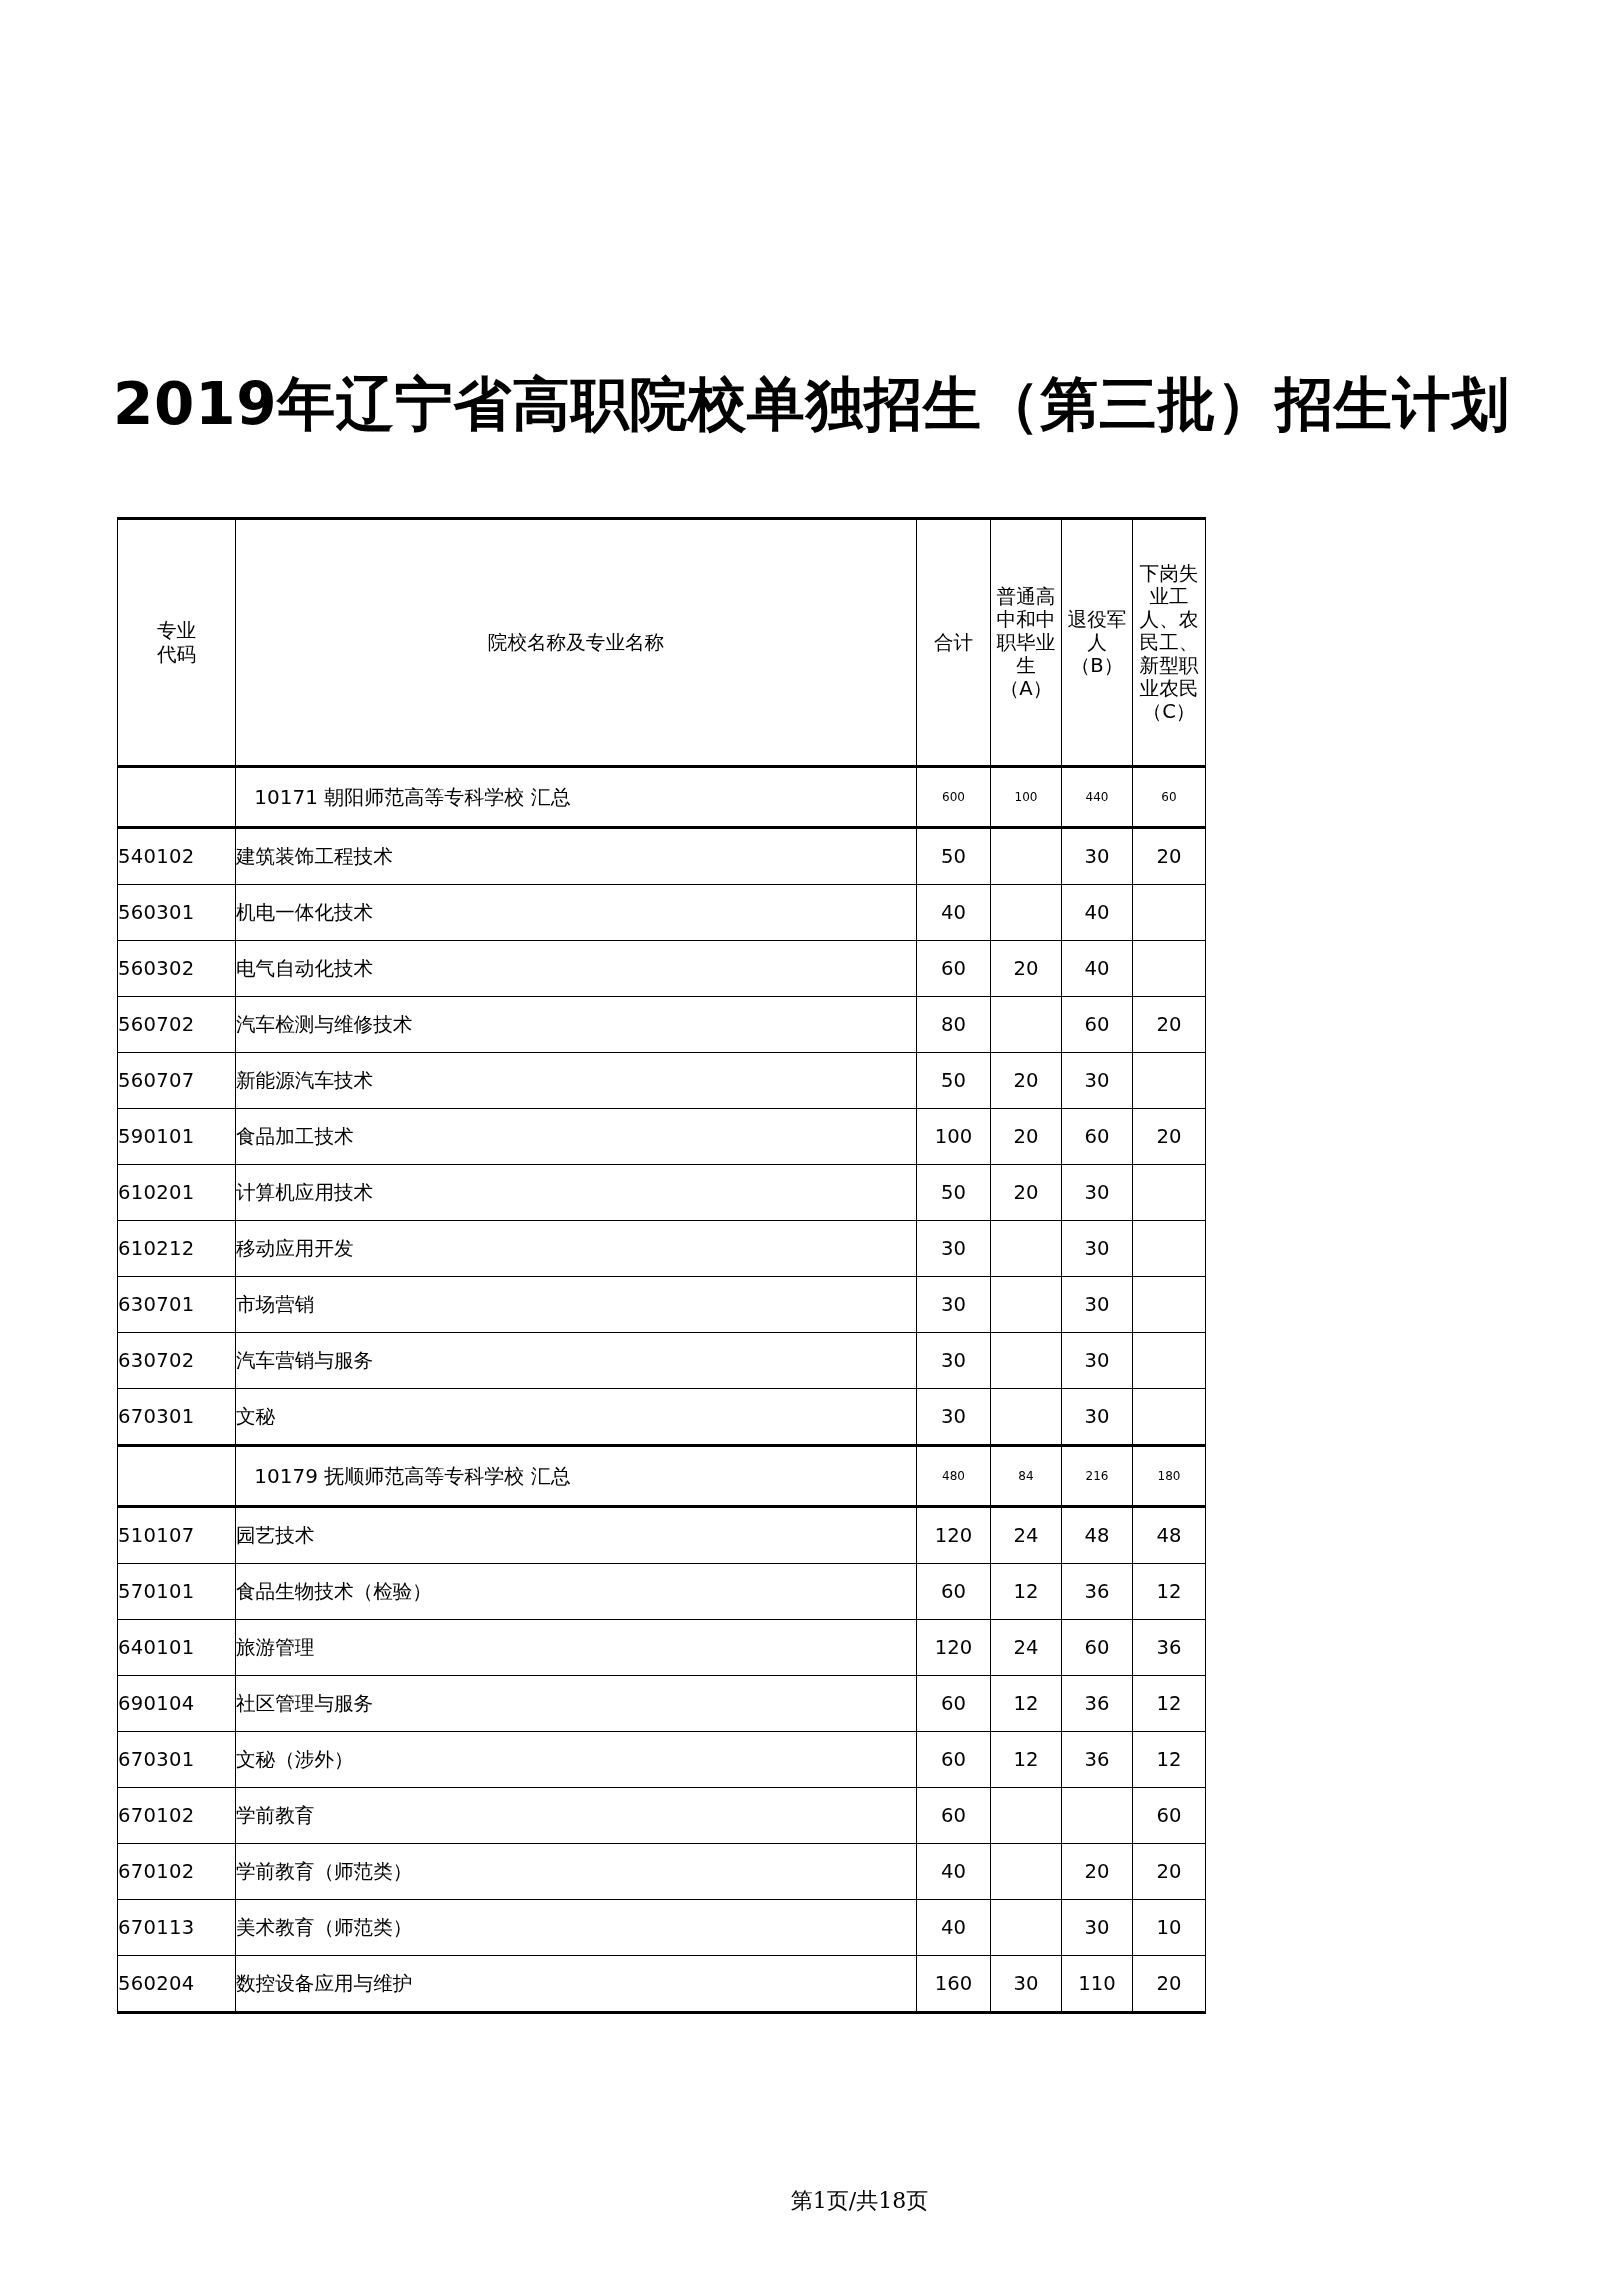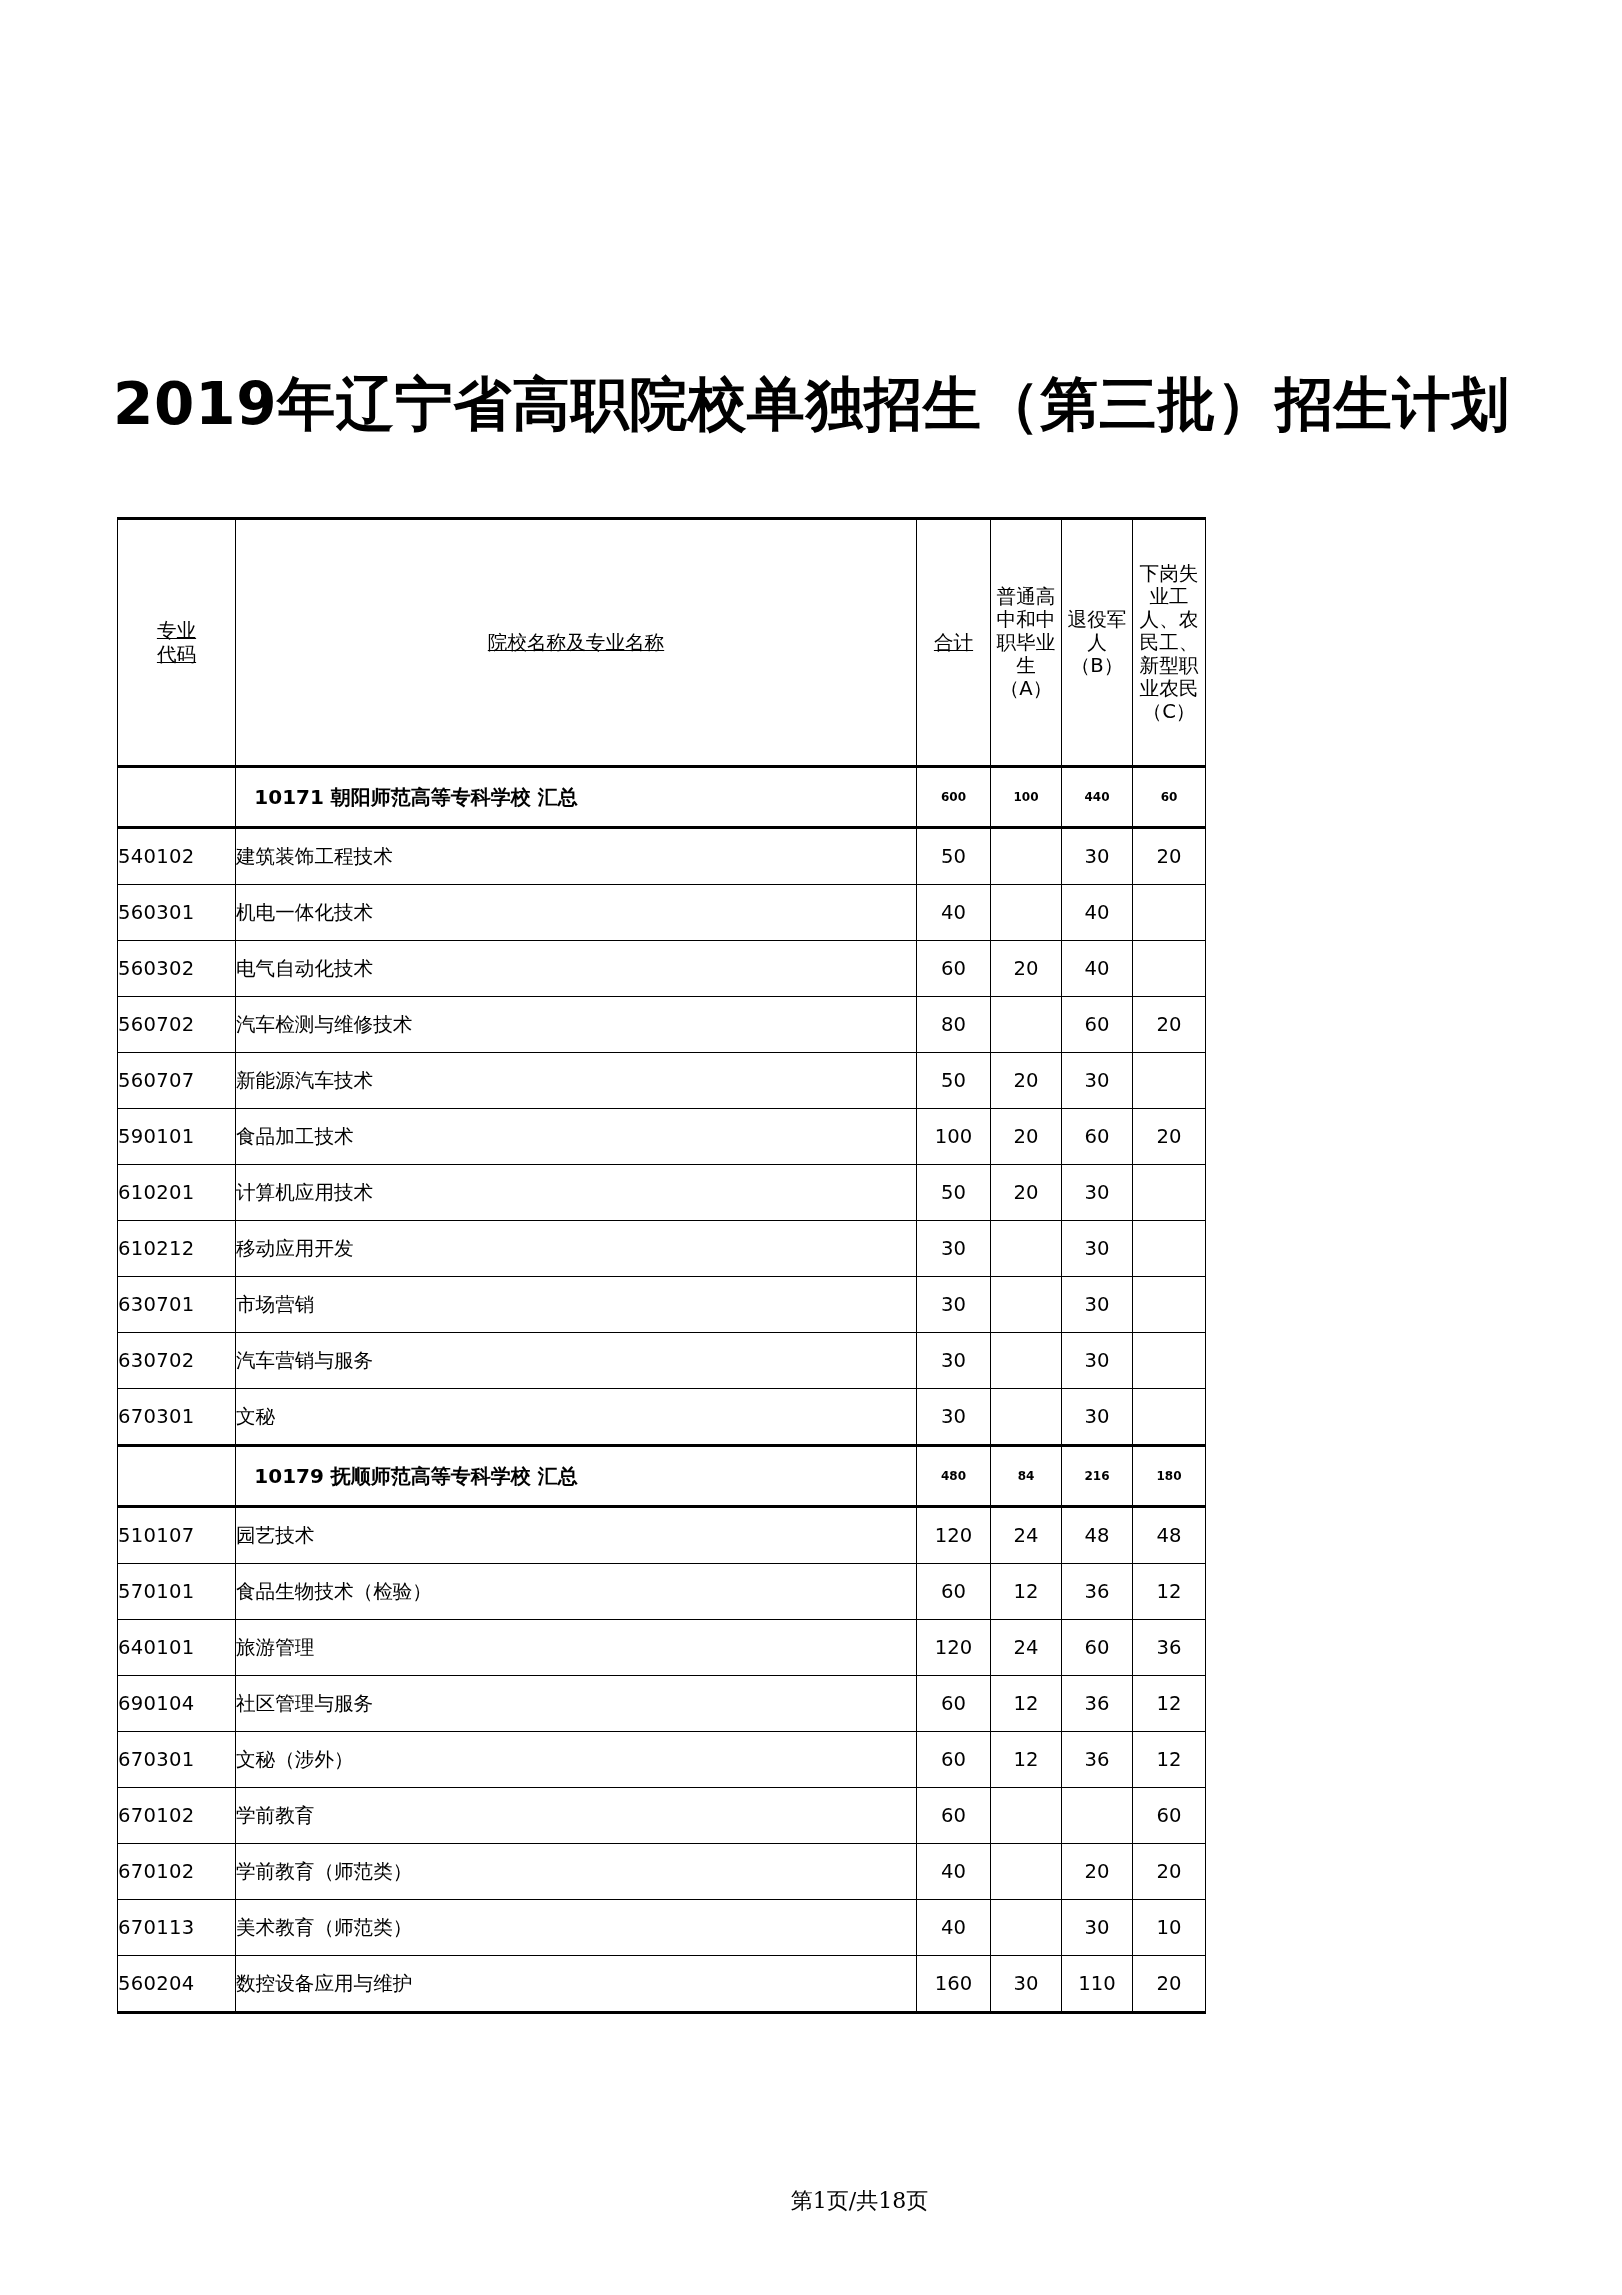"专业" th.h-code, th.h-name, th.h-total { text-decoration: underline -> none }
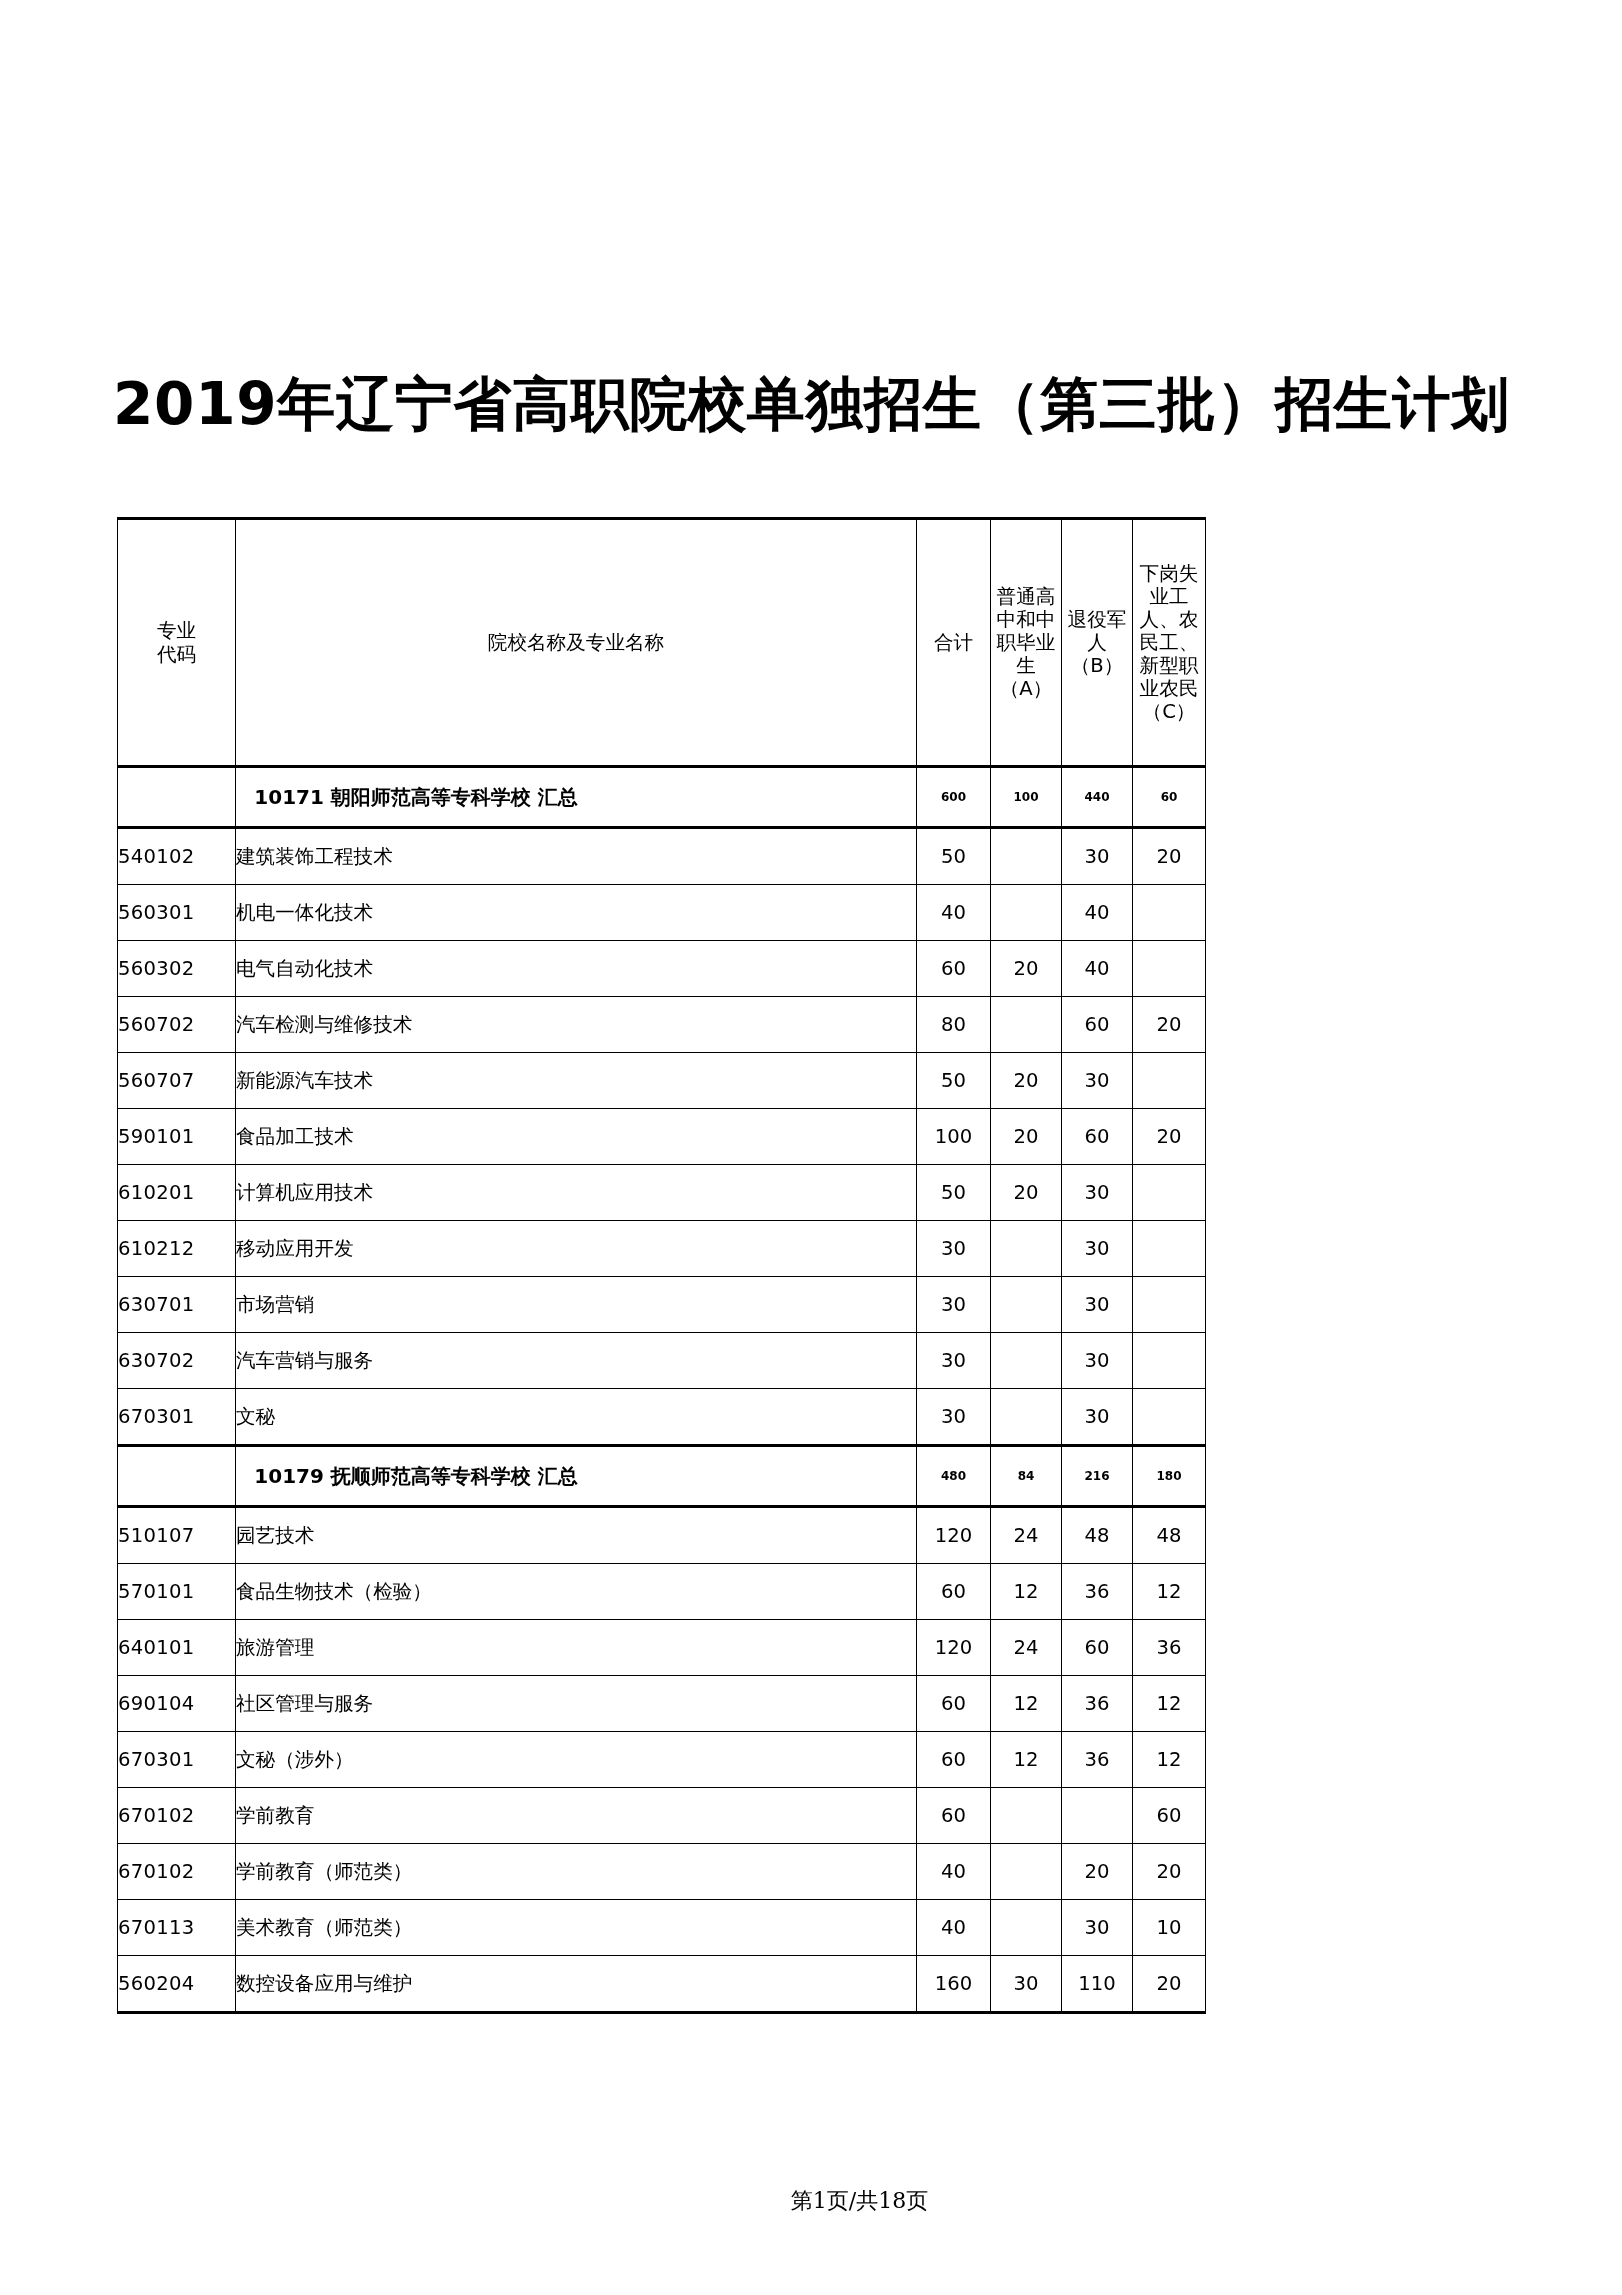"10171 朝阳师范高等专科学校 汇总" tr.summary-row td { font-weight: bold -> normal }
